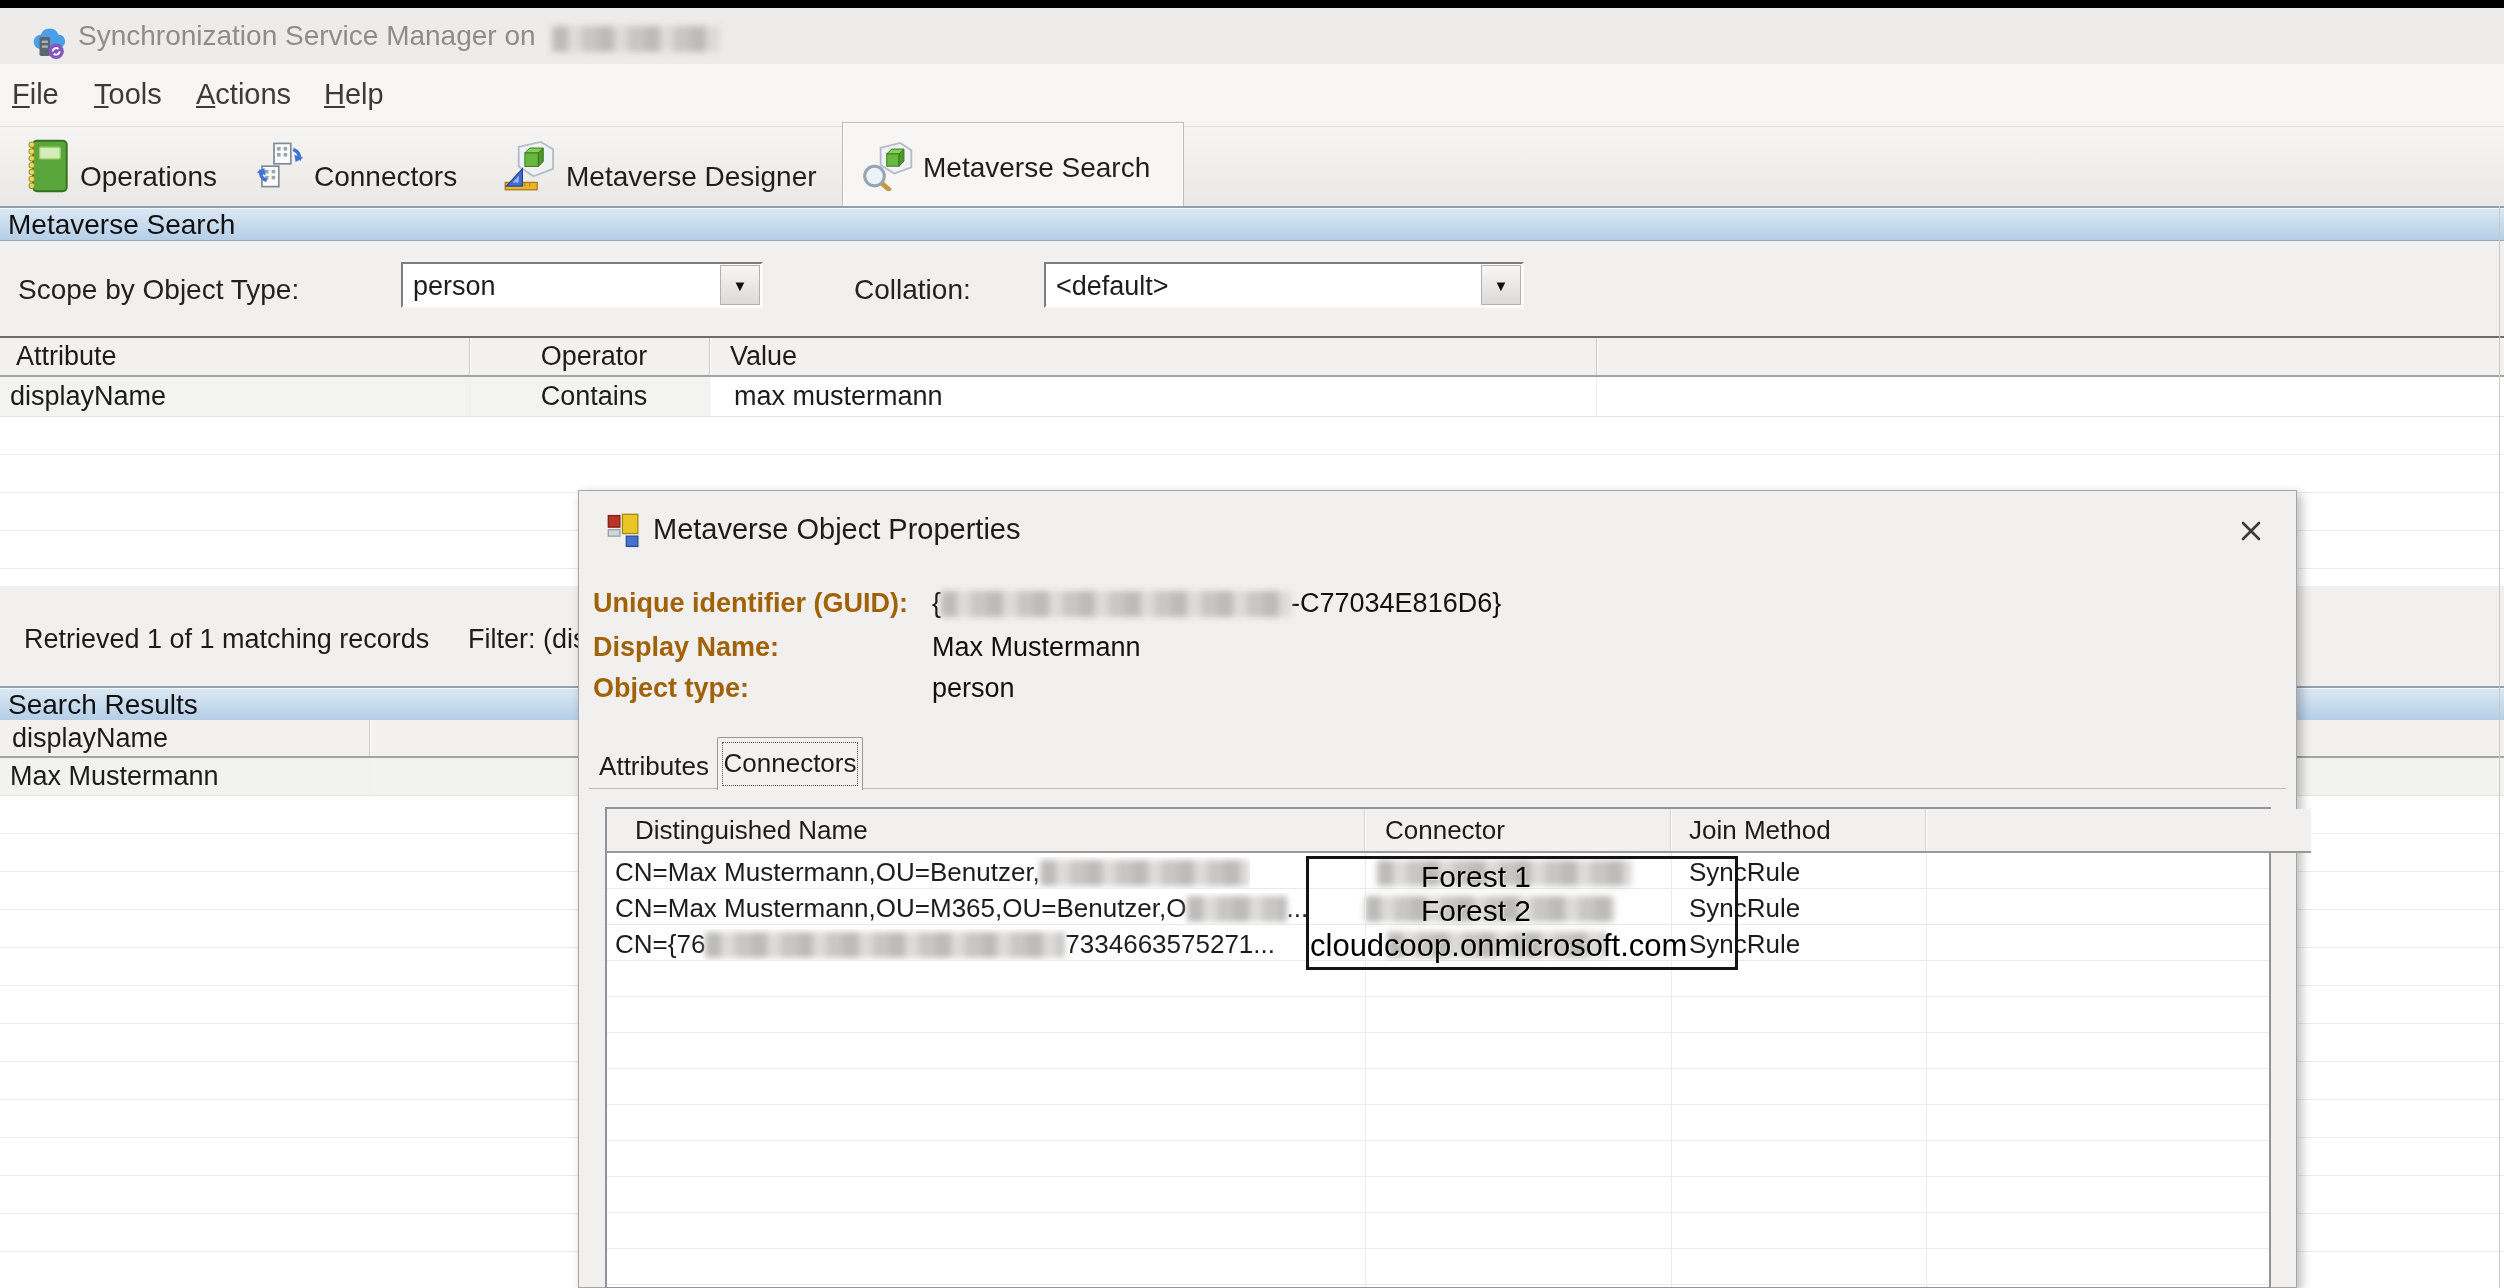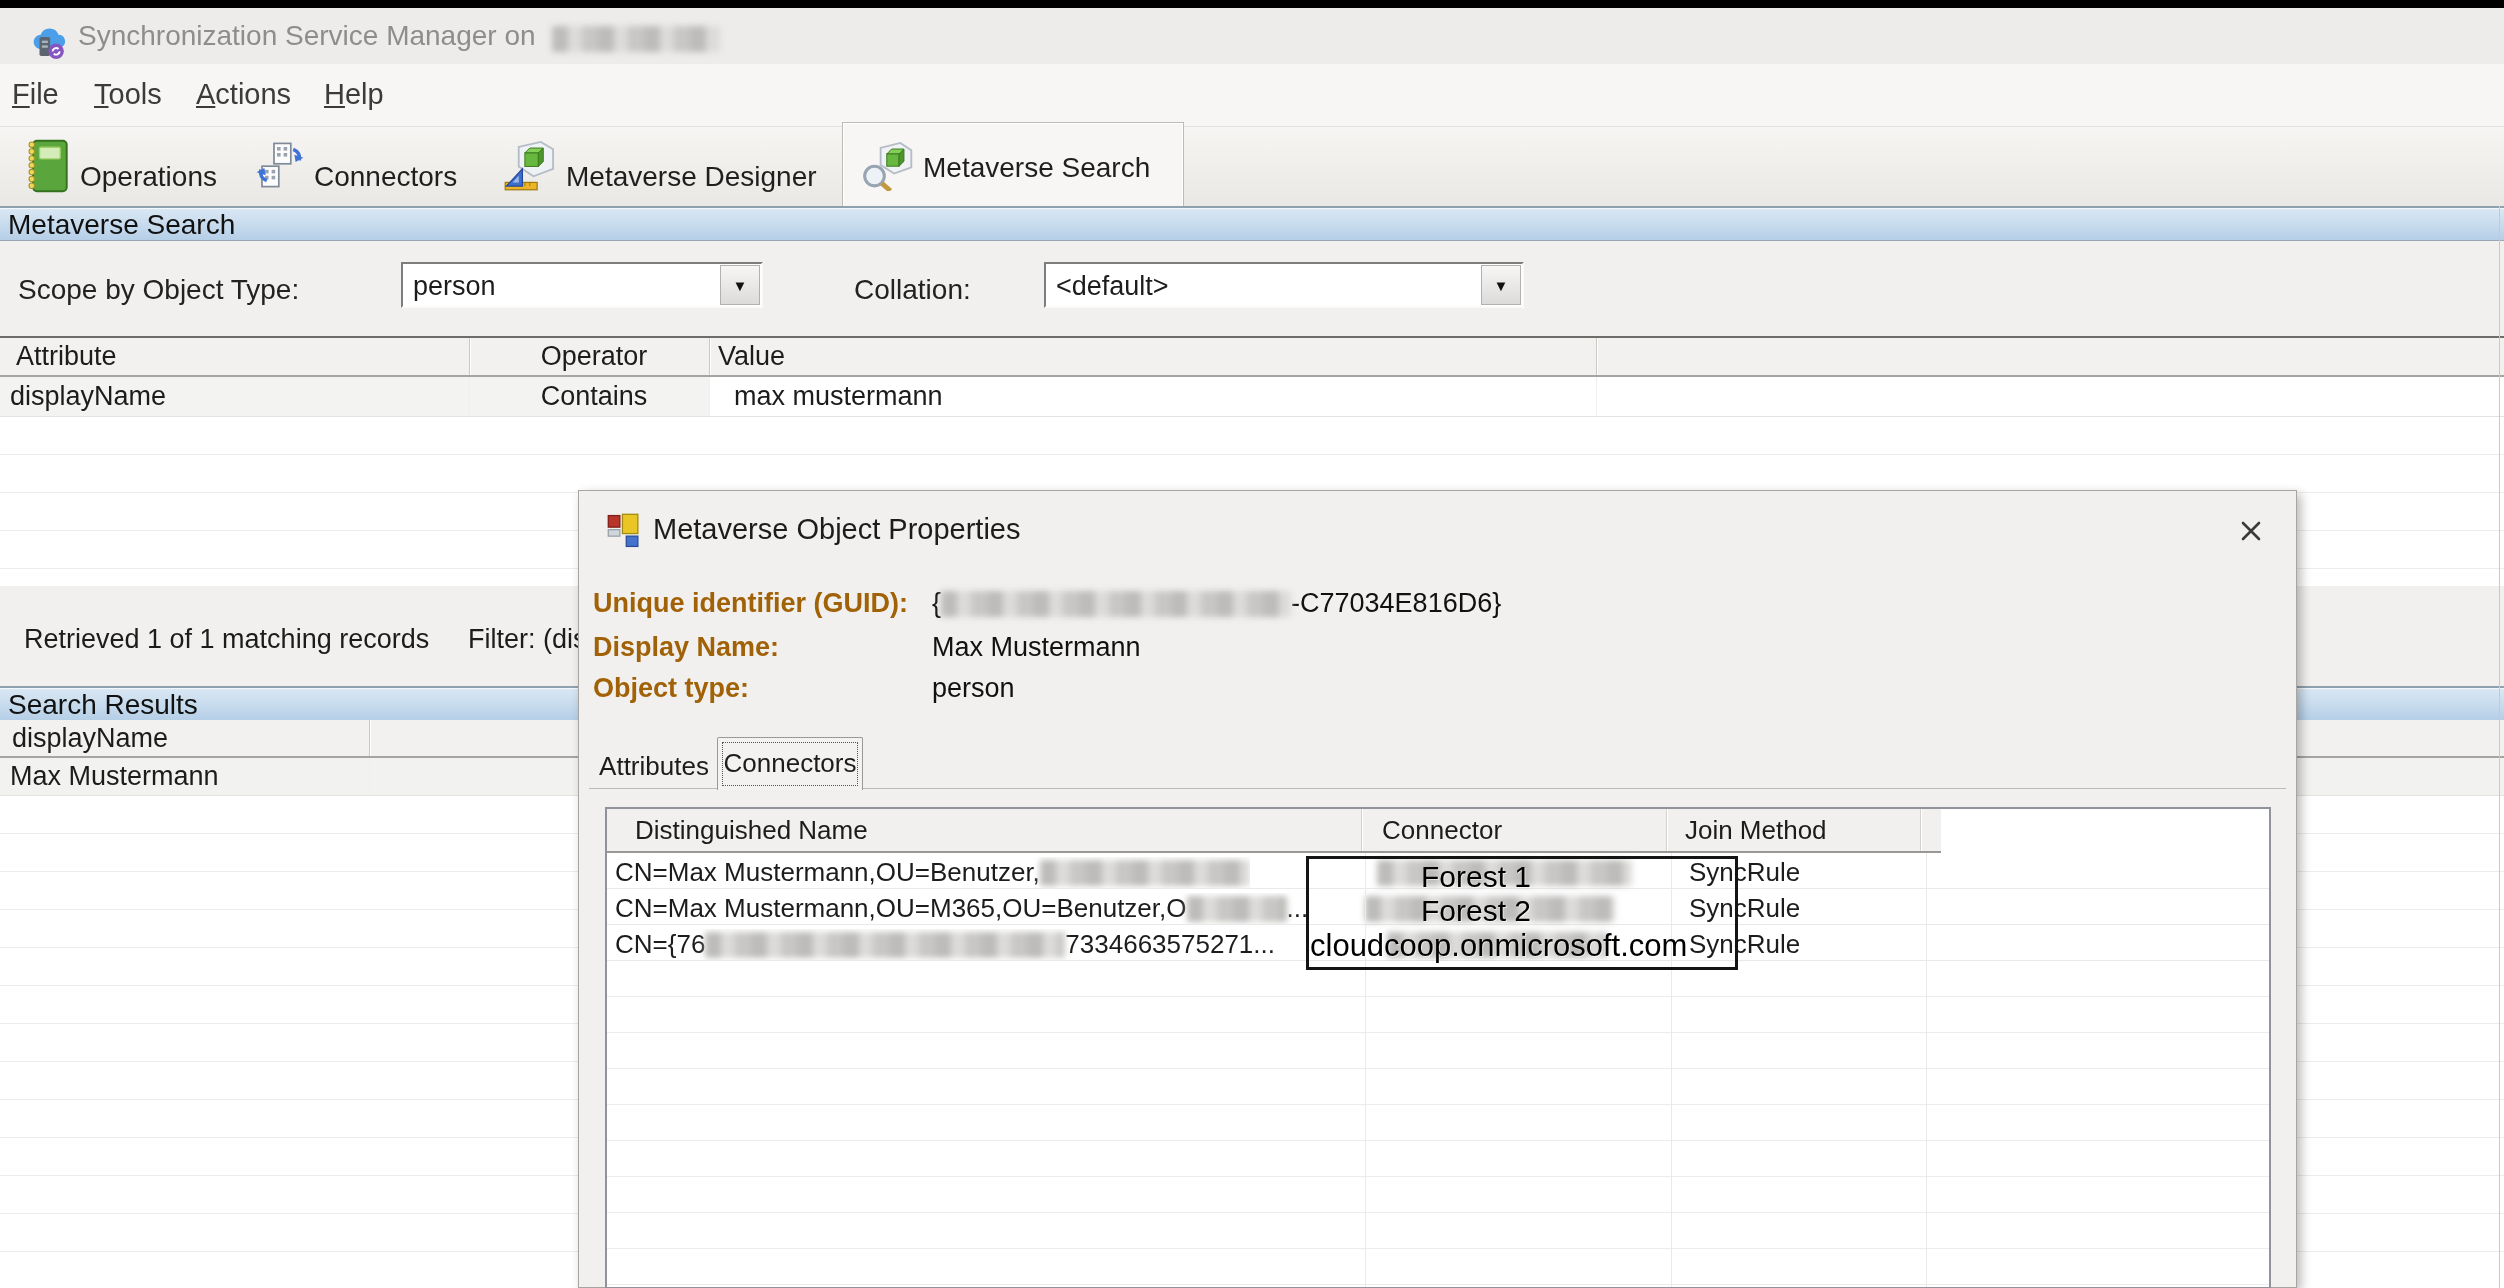"Value" div.gcell { padding-left: 8px -> 20px }
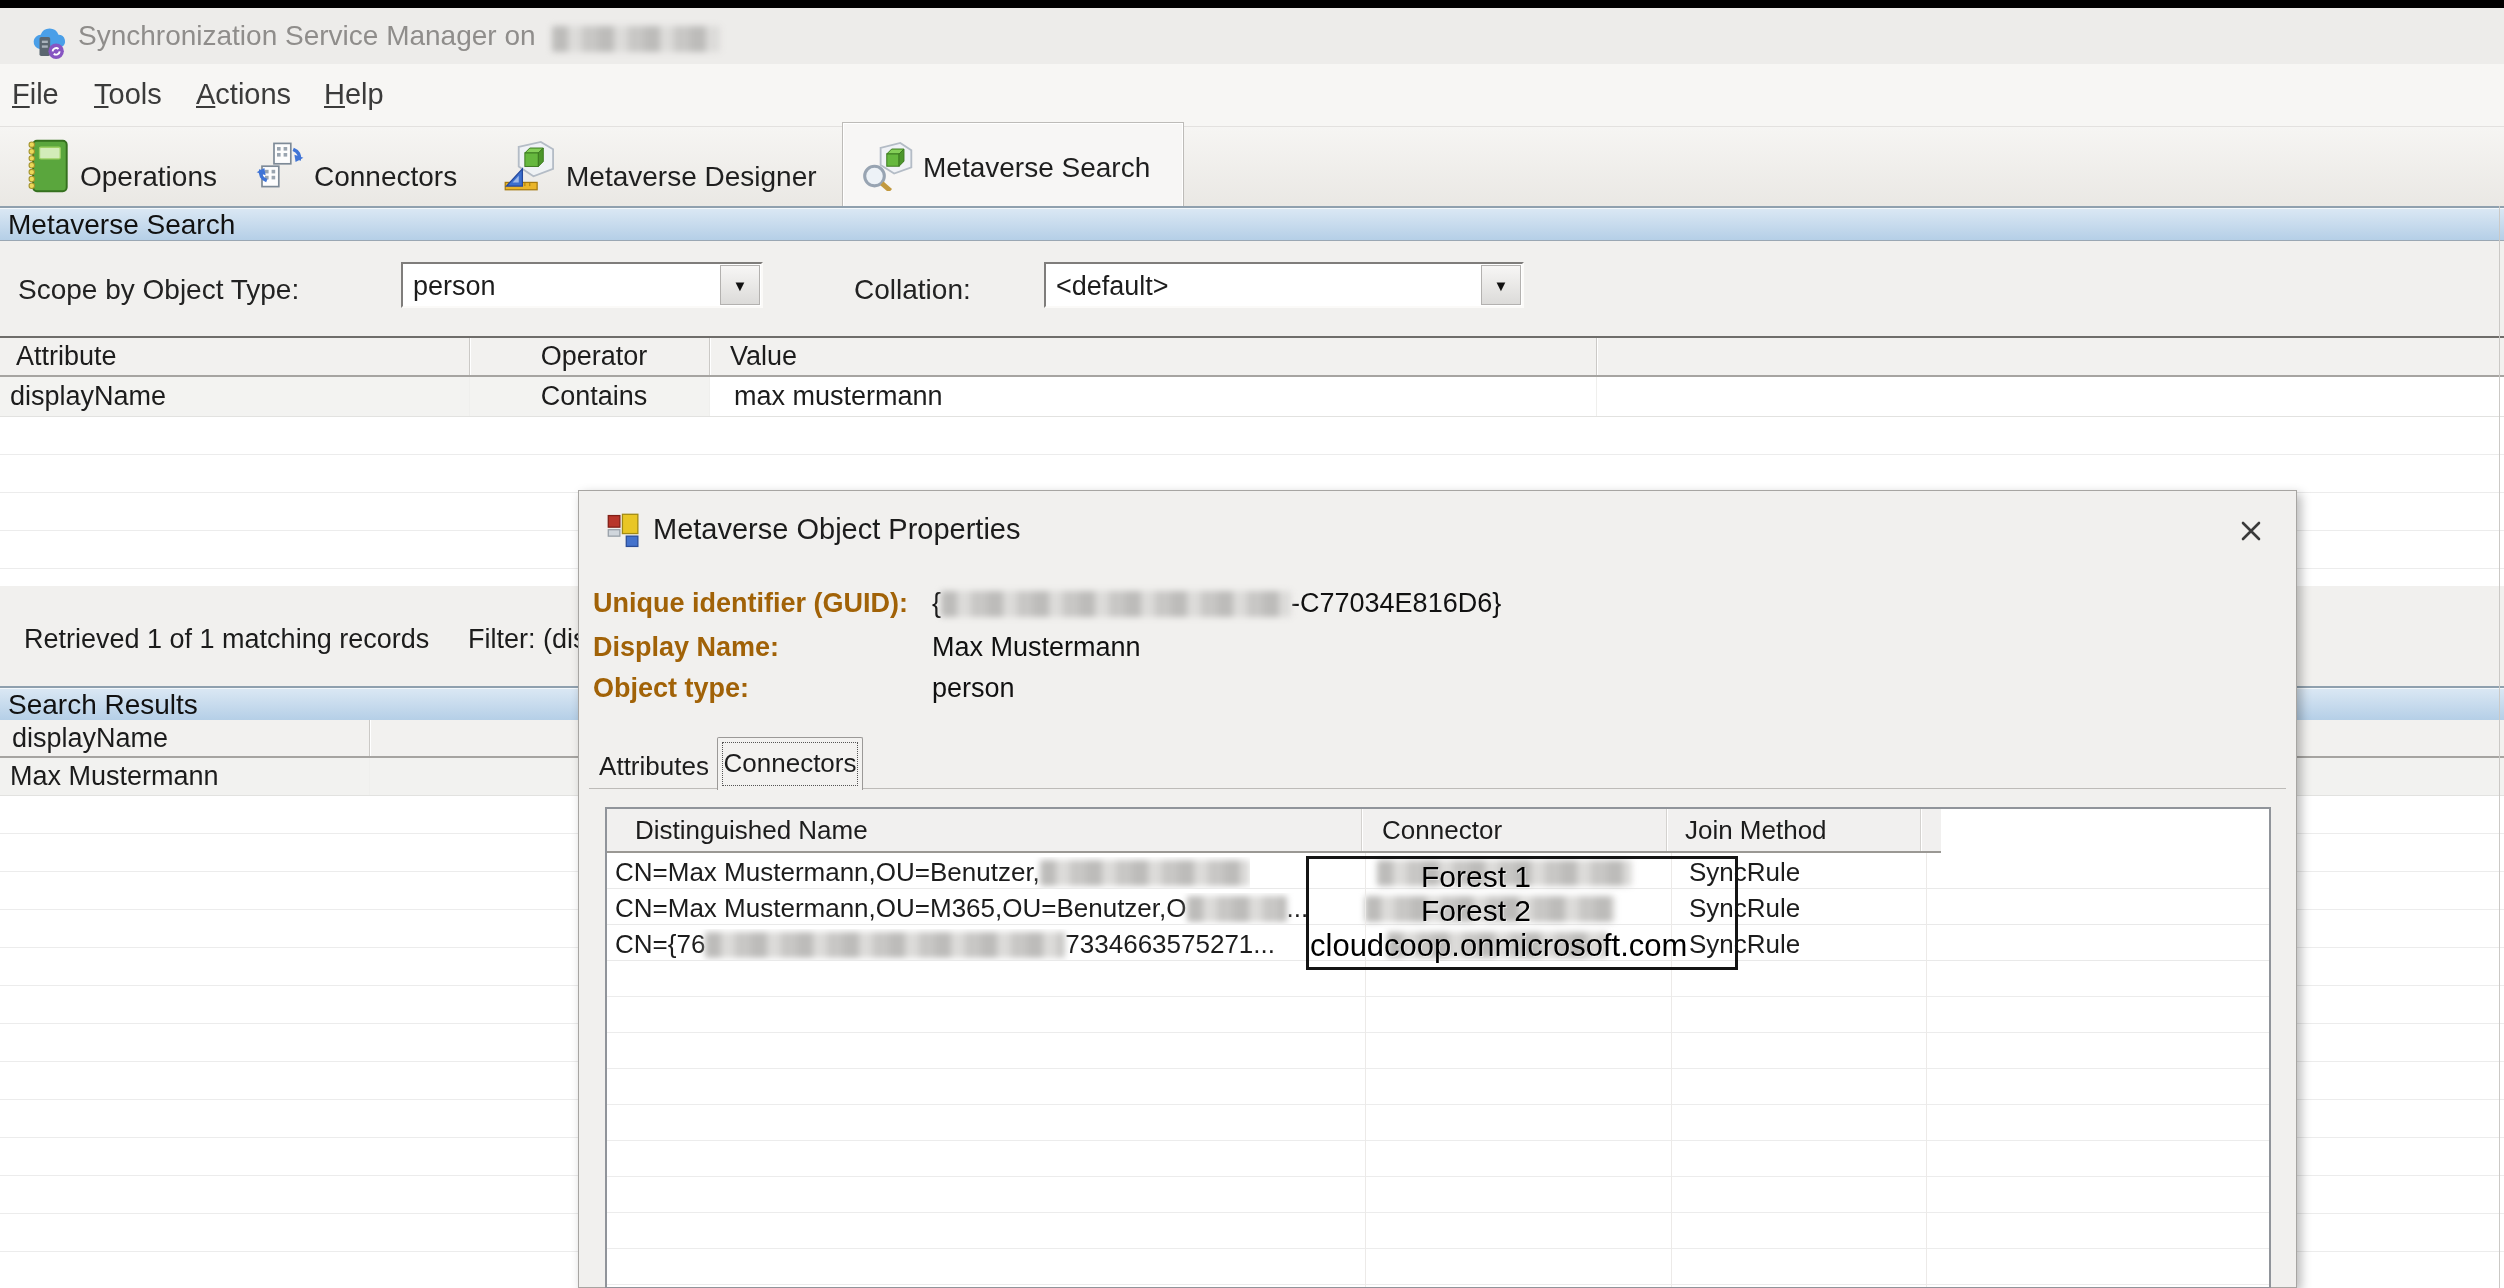"Distinguished Name" .lv-head { width: 1334px -> 1704px }
